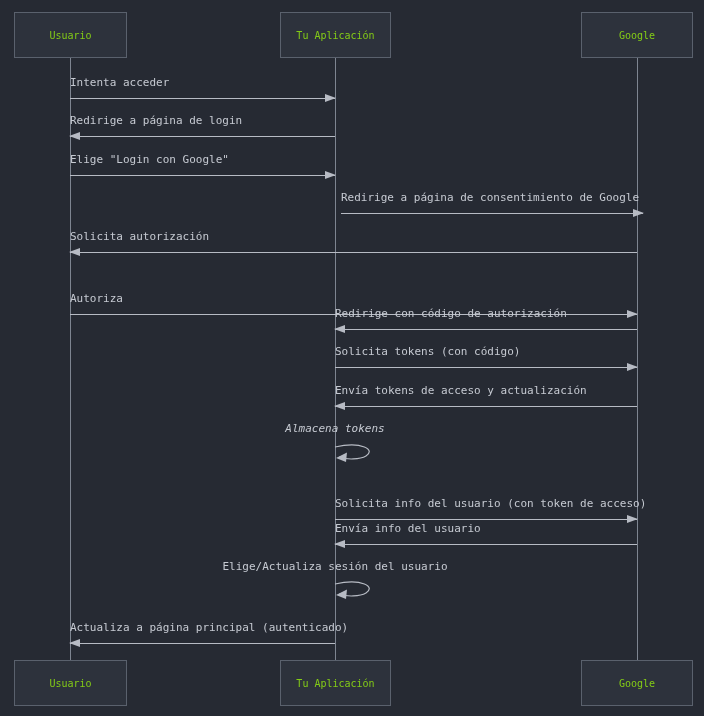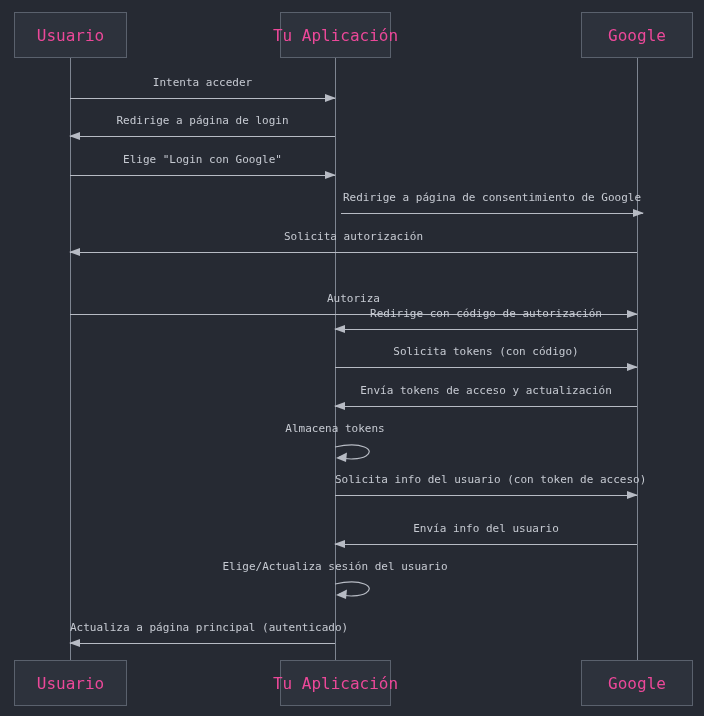"Usuario" .actor .actor-label { color: #ec4899 -> #84cc16; font-size: 16px -> 10px }
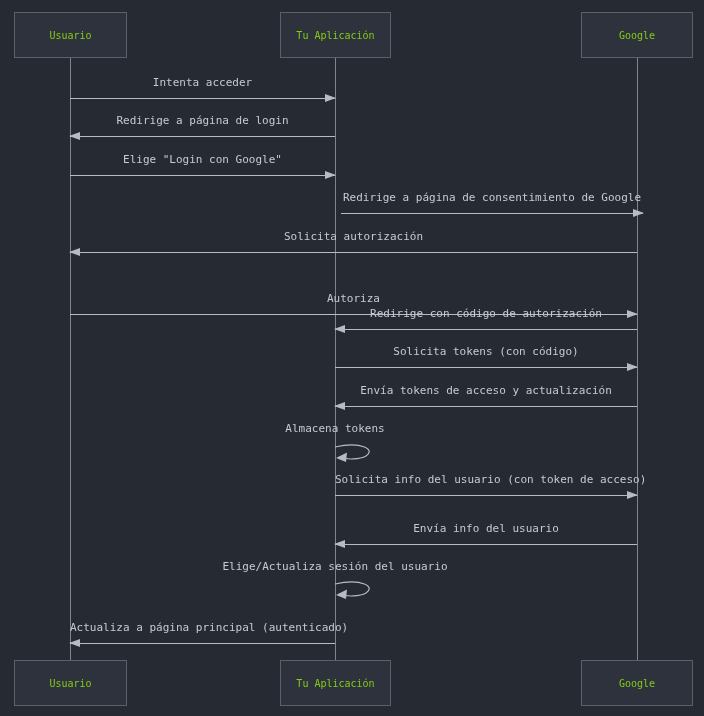"Intenta acceder" .msg-label { text-align: center -> left }
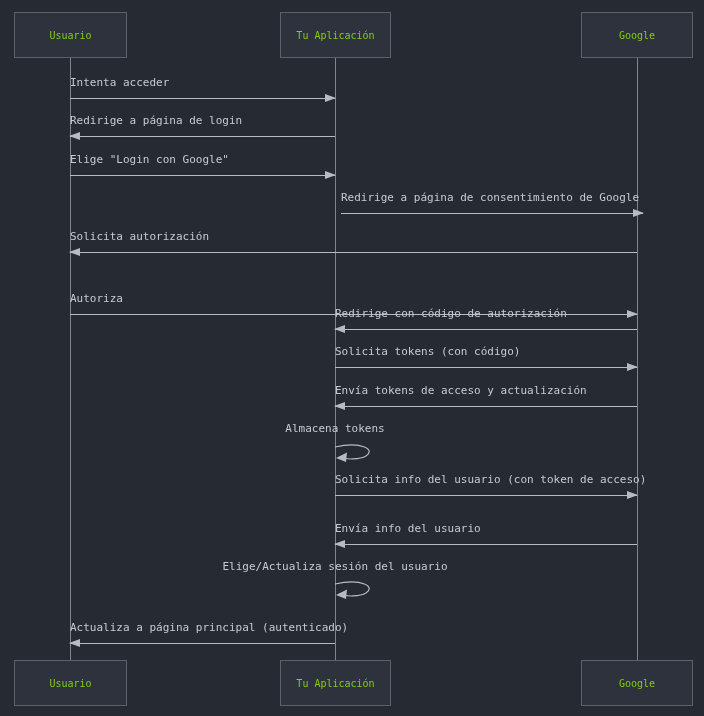"Almacena tokens" div.self-label { font-style: none -> italic }
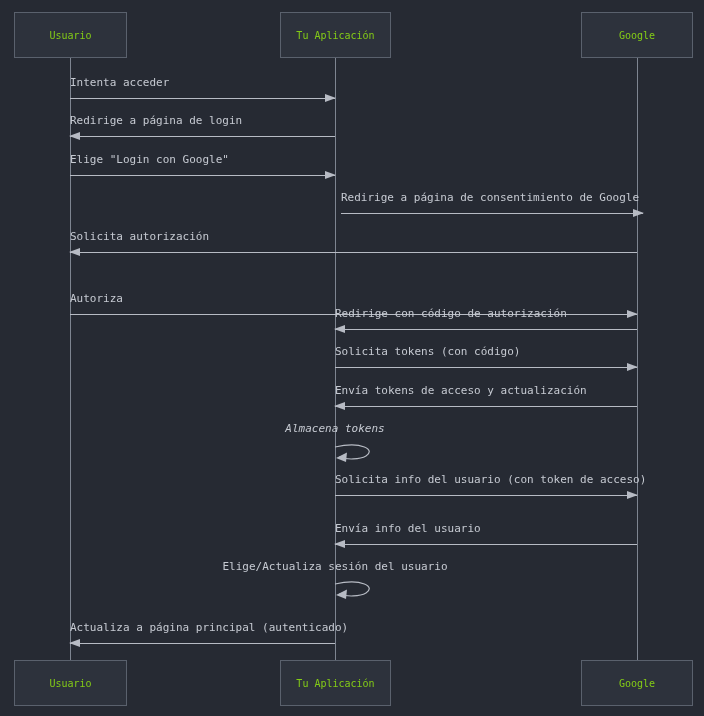"Solicita info del usuario (con" div.message { top: 472px -> 496px }
